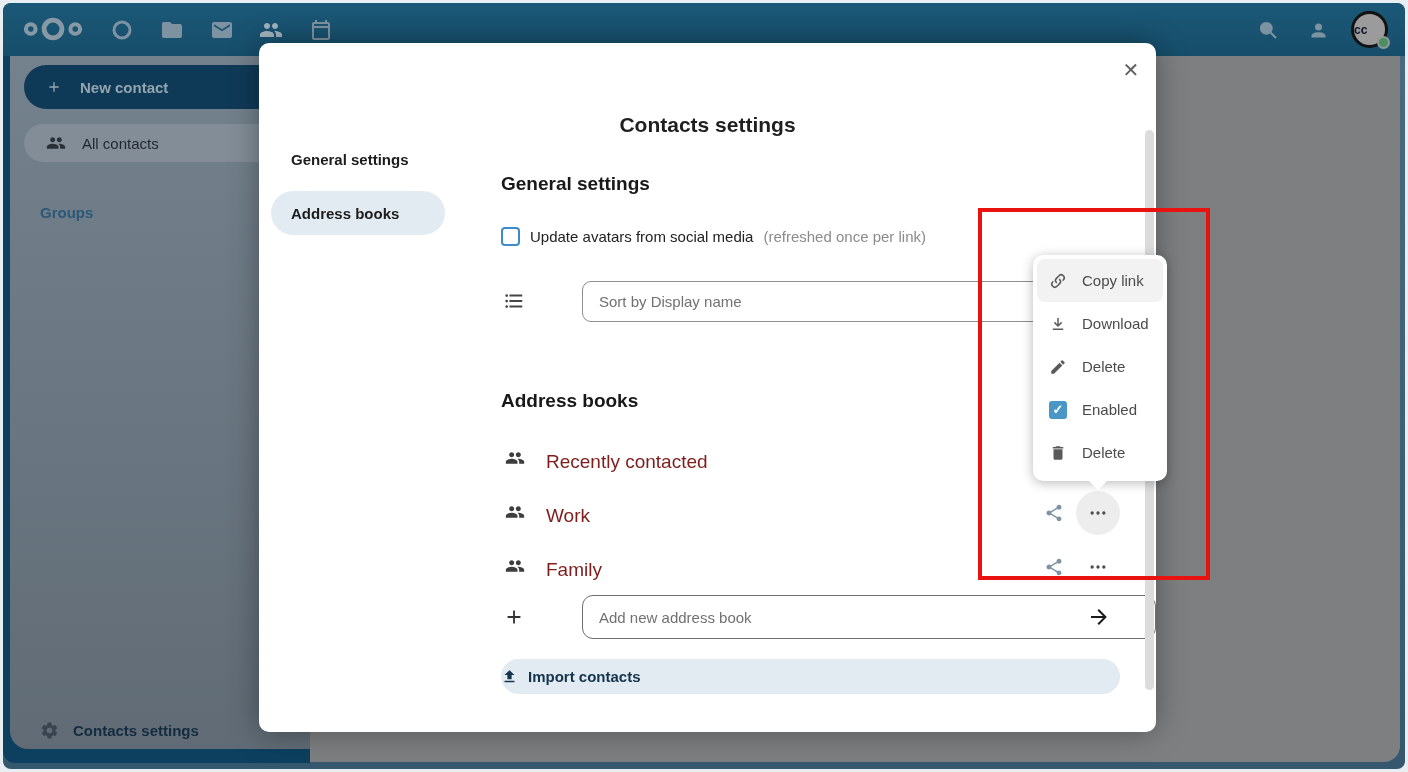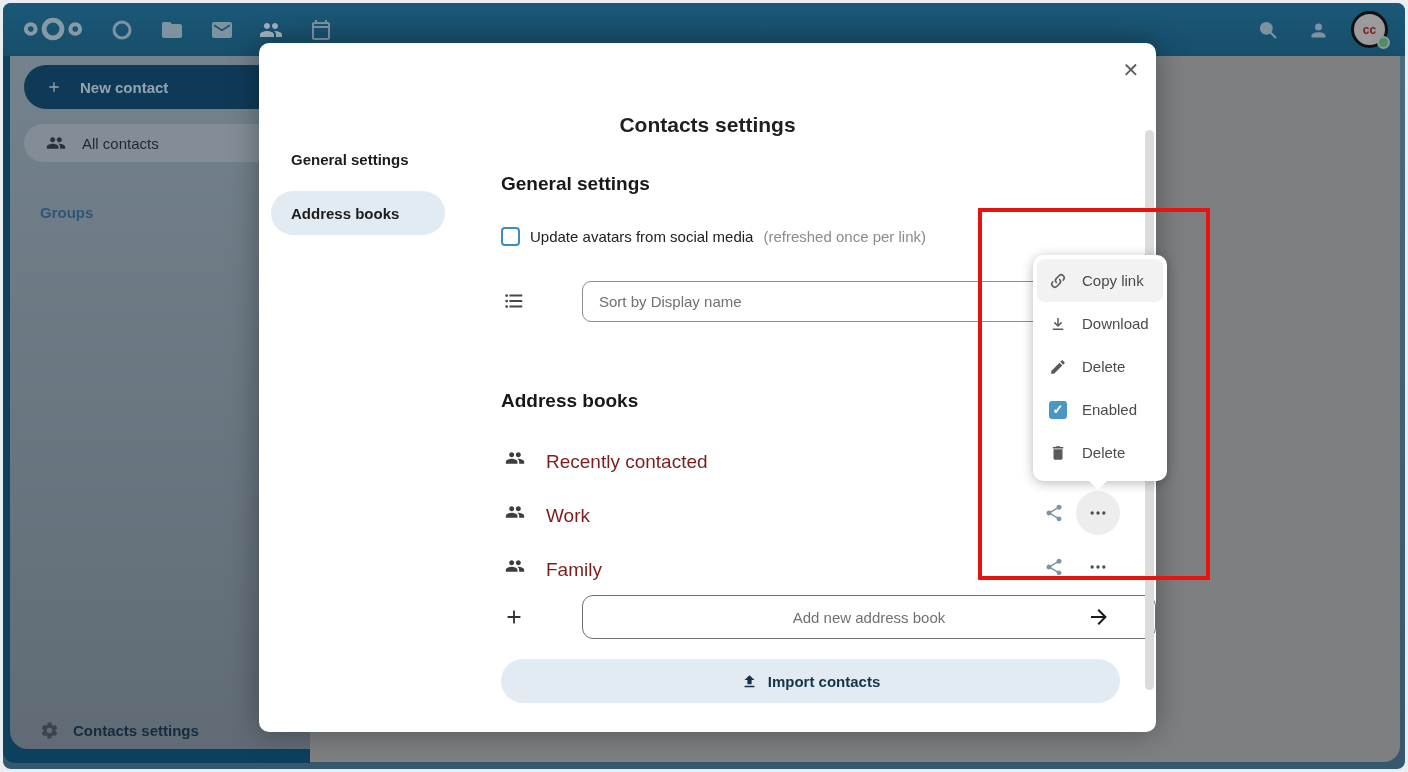"cc" #avatar { color: #7f1d1d -> #0f172a; justify-content: center -> none }
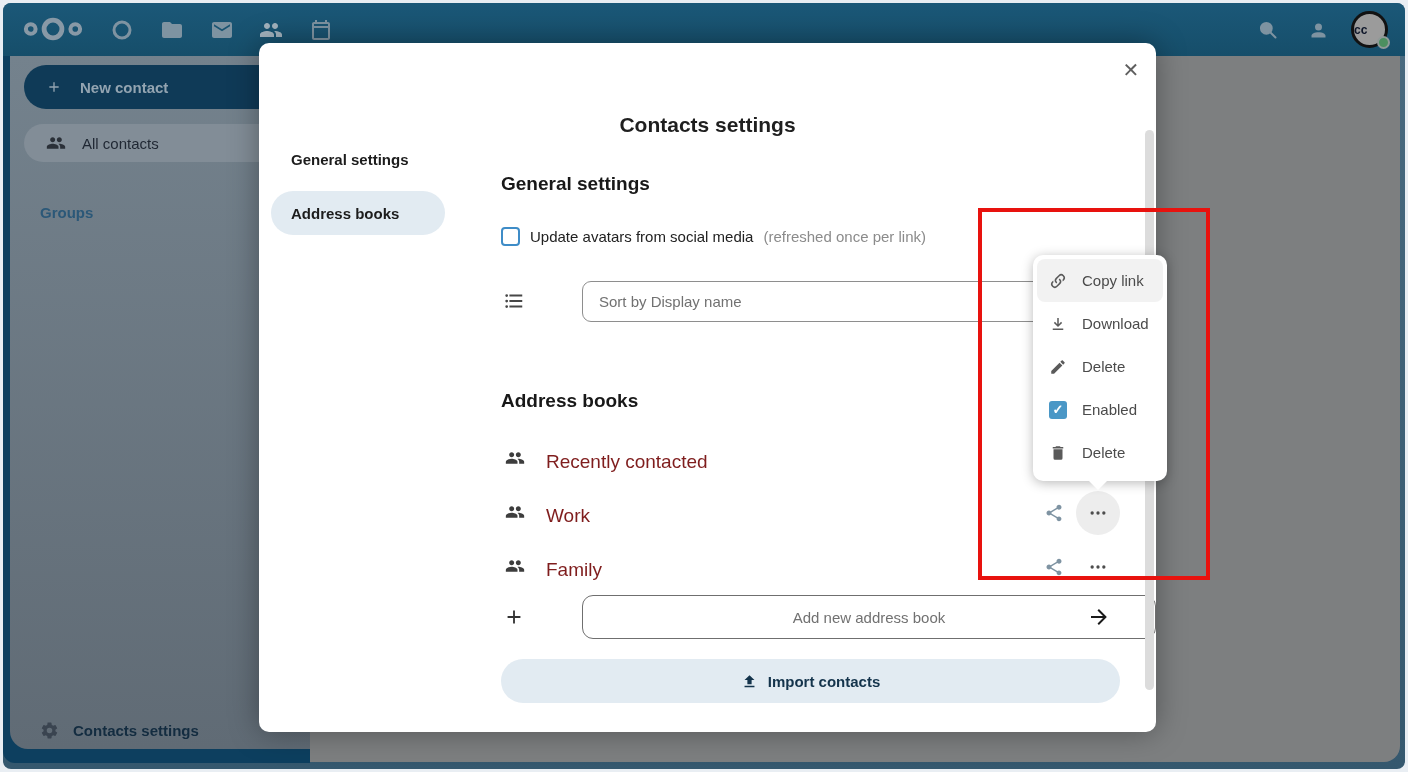"Add new address book" #add-field { text-align: center -> none }
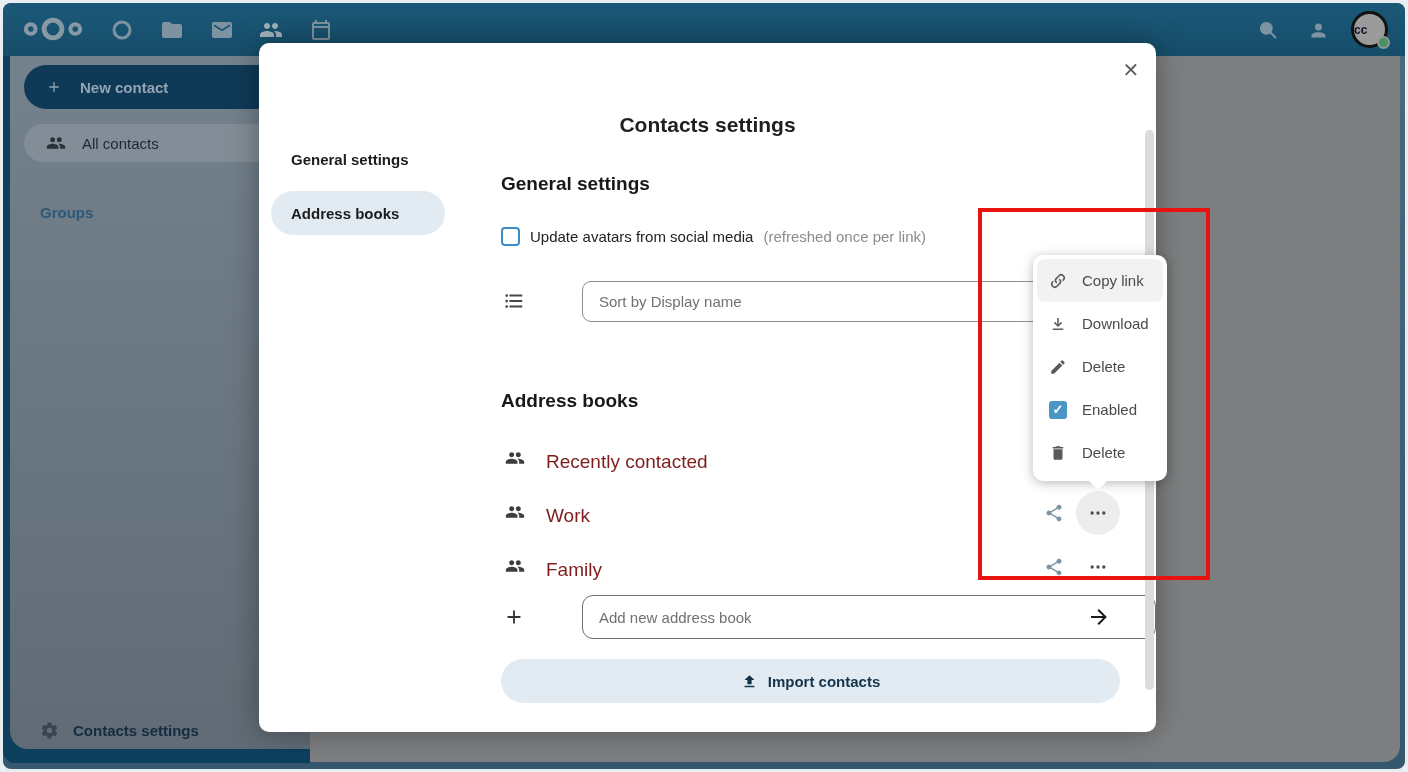"Import contacts" #import-btn { height: 44px -> 35px; justify-content: center -> flex-start }
